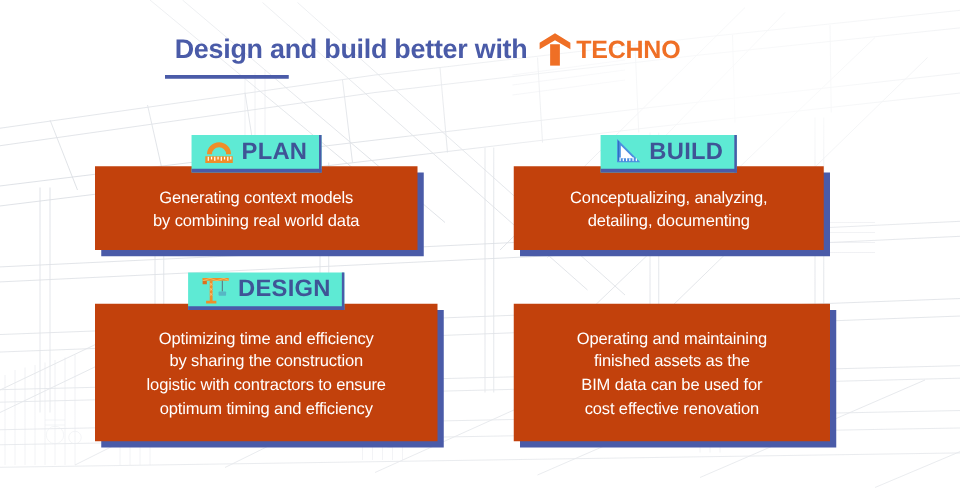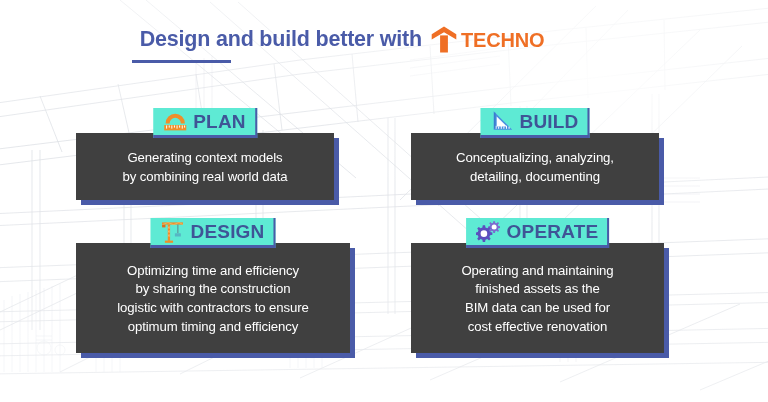"Generating context models" .card-body { background: #404040 -> #c2410c }
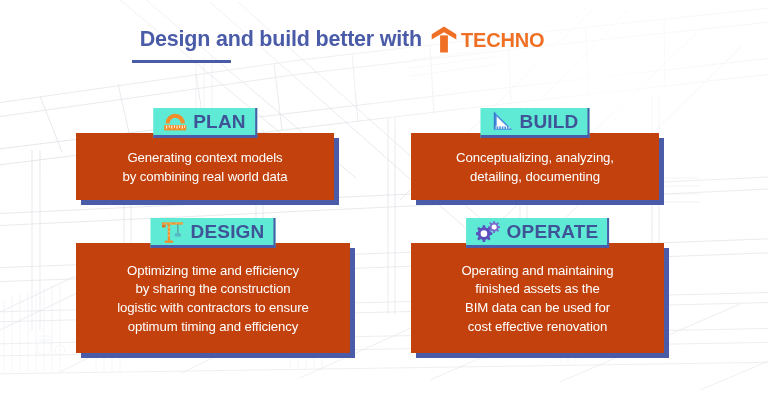"OPERATE" div.card-badge { html: <div> <span> <svg> <g> <path></path> </g> <circle></circle> <g> <path></path> </g> <circle></circle> </svg> </span> <span>OPERATE</span> </div> -> none }
